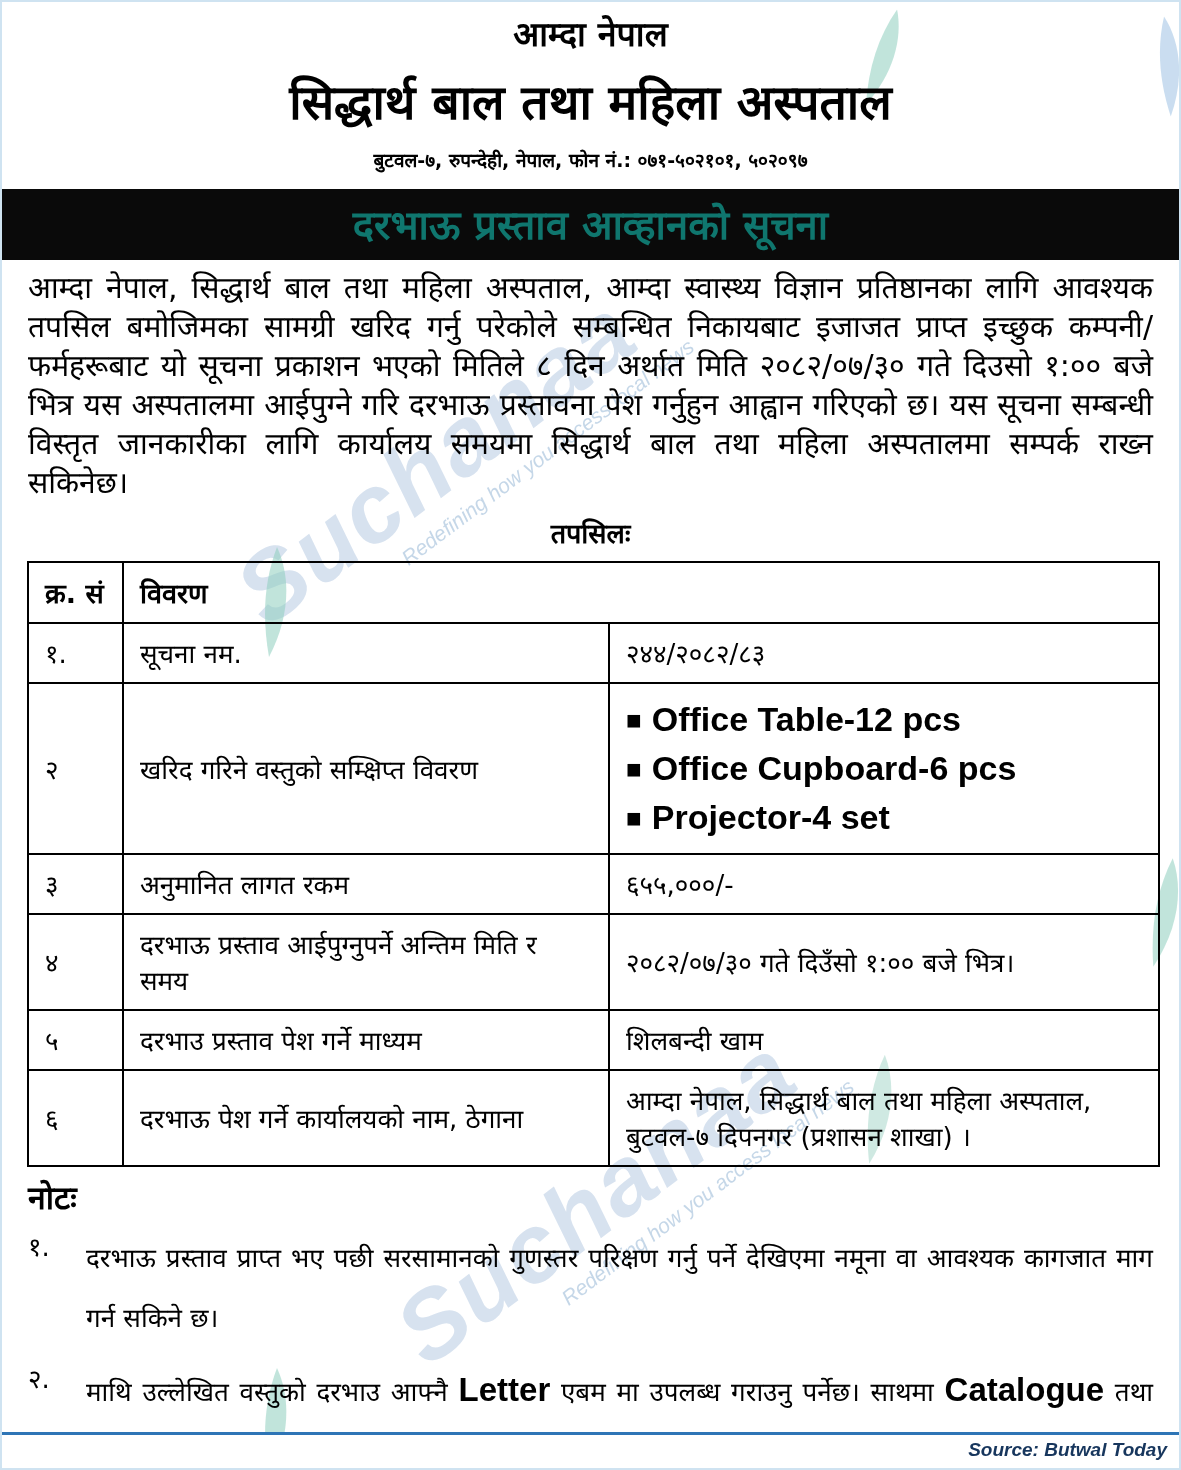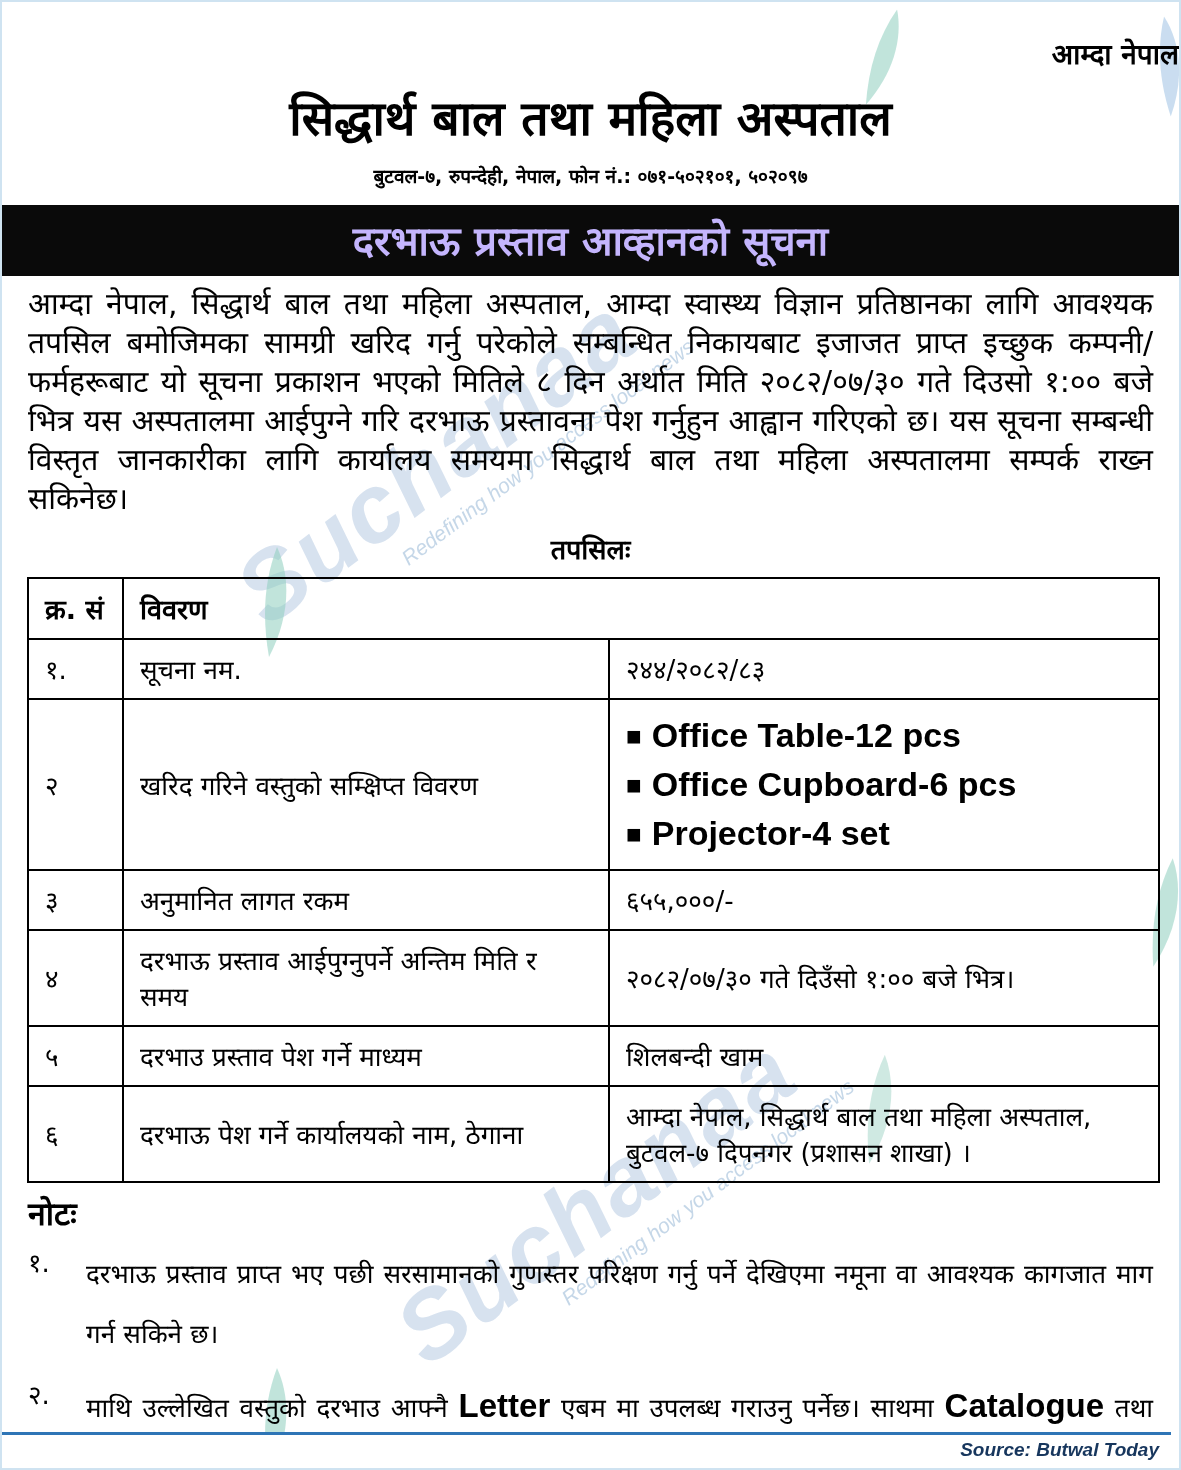"आम्दा नेपाल" .org-title { font-size: 28px -> 34px; padding-top: 32px -> 8px; text-align: right -> center }
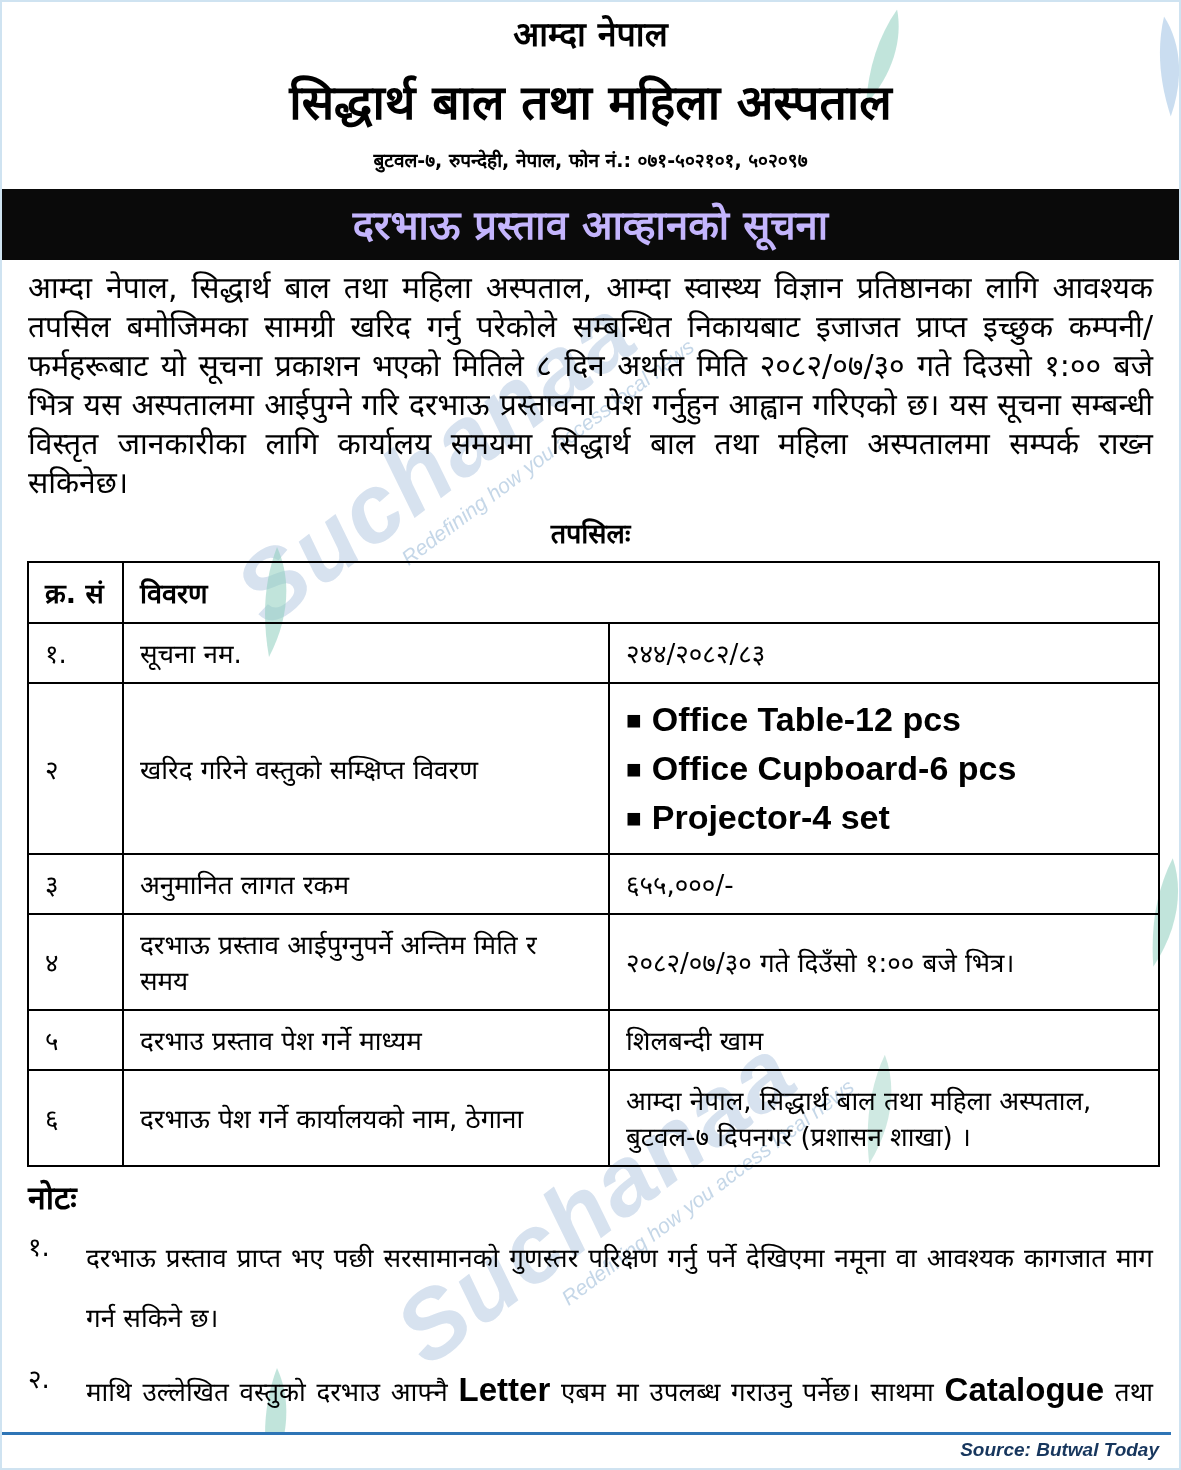"दरभाऊ प्रस्ताव आव्हानको सूचना" .banner { color: #c4b5fd -> #0f766e }
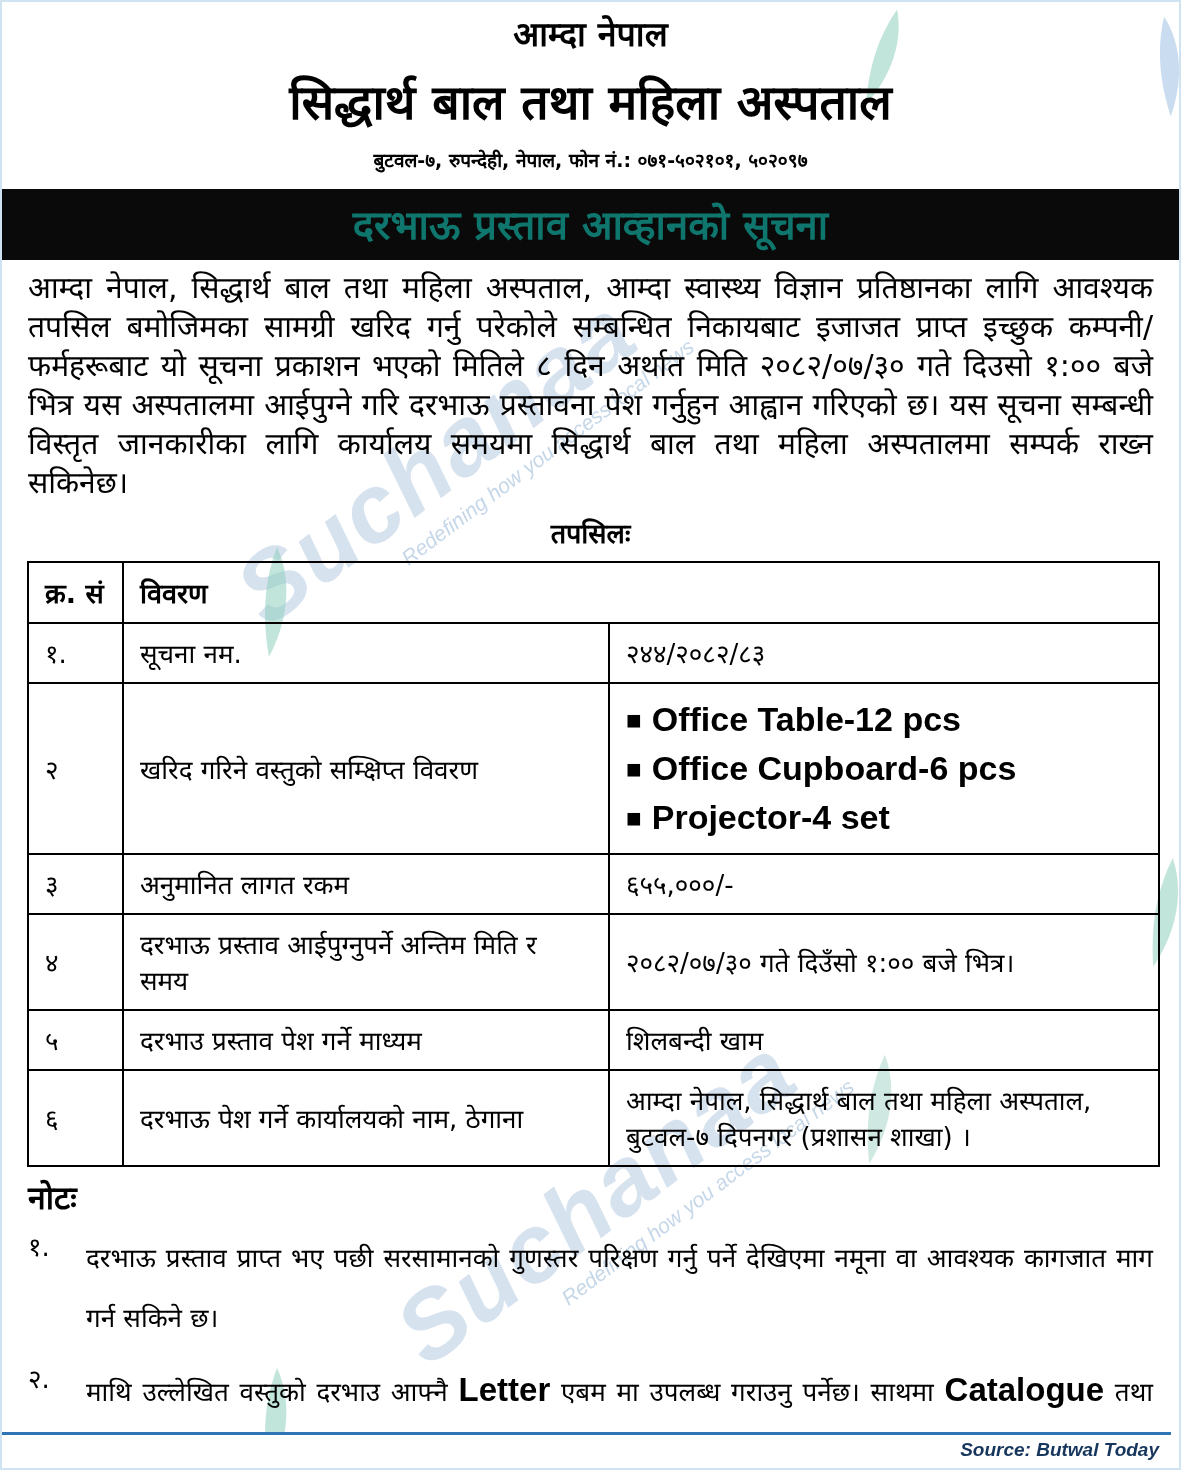"Source: Butwal Today" .source-bar { right: 8px -> 0 }
